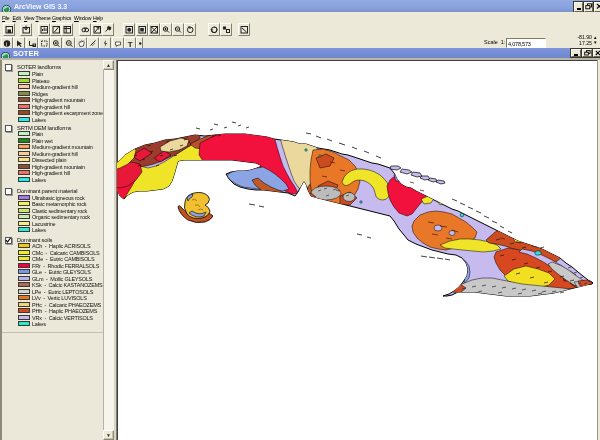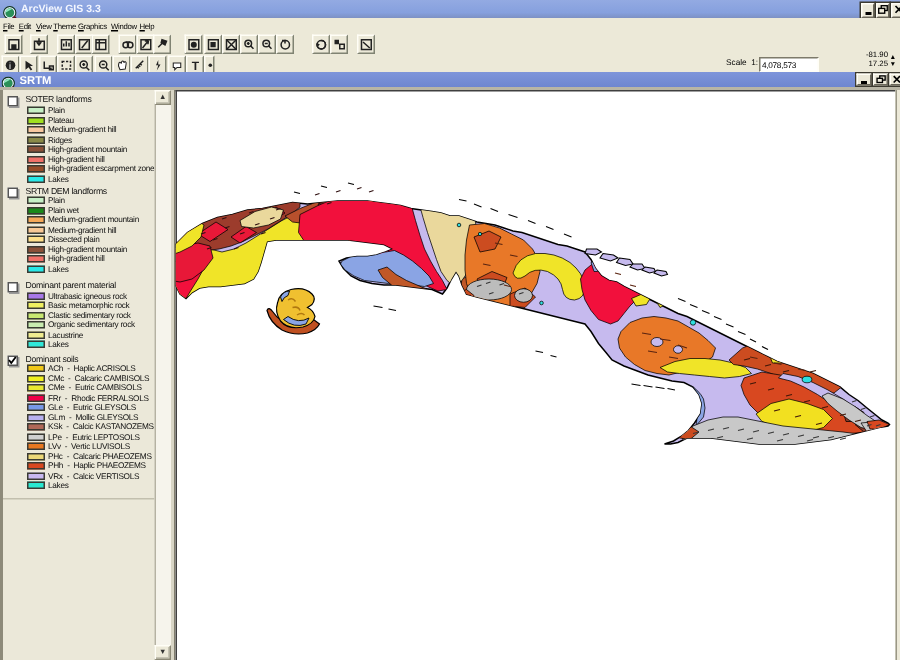"SRTM" div.abs { text: SRTM -> SOTER }
